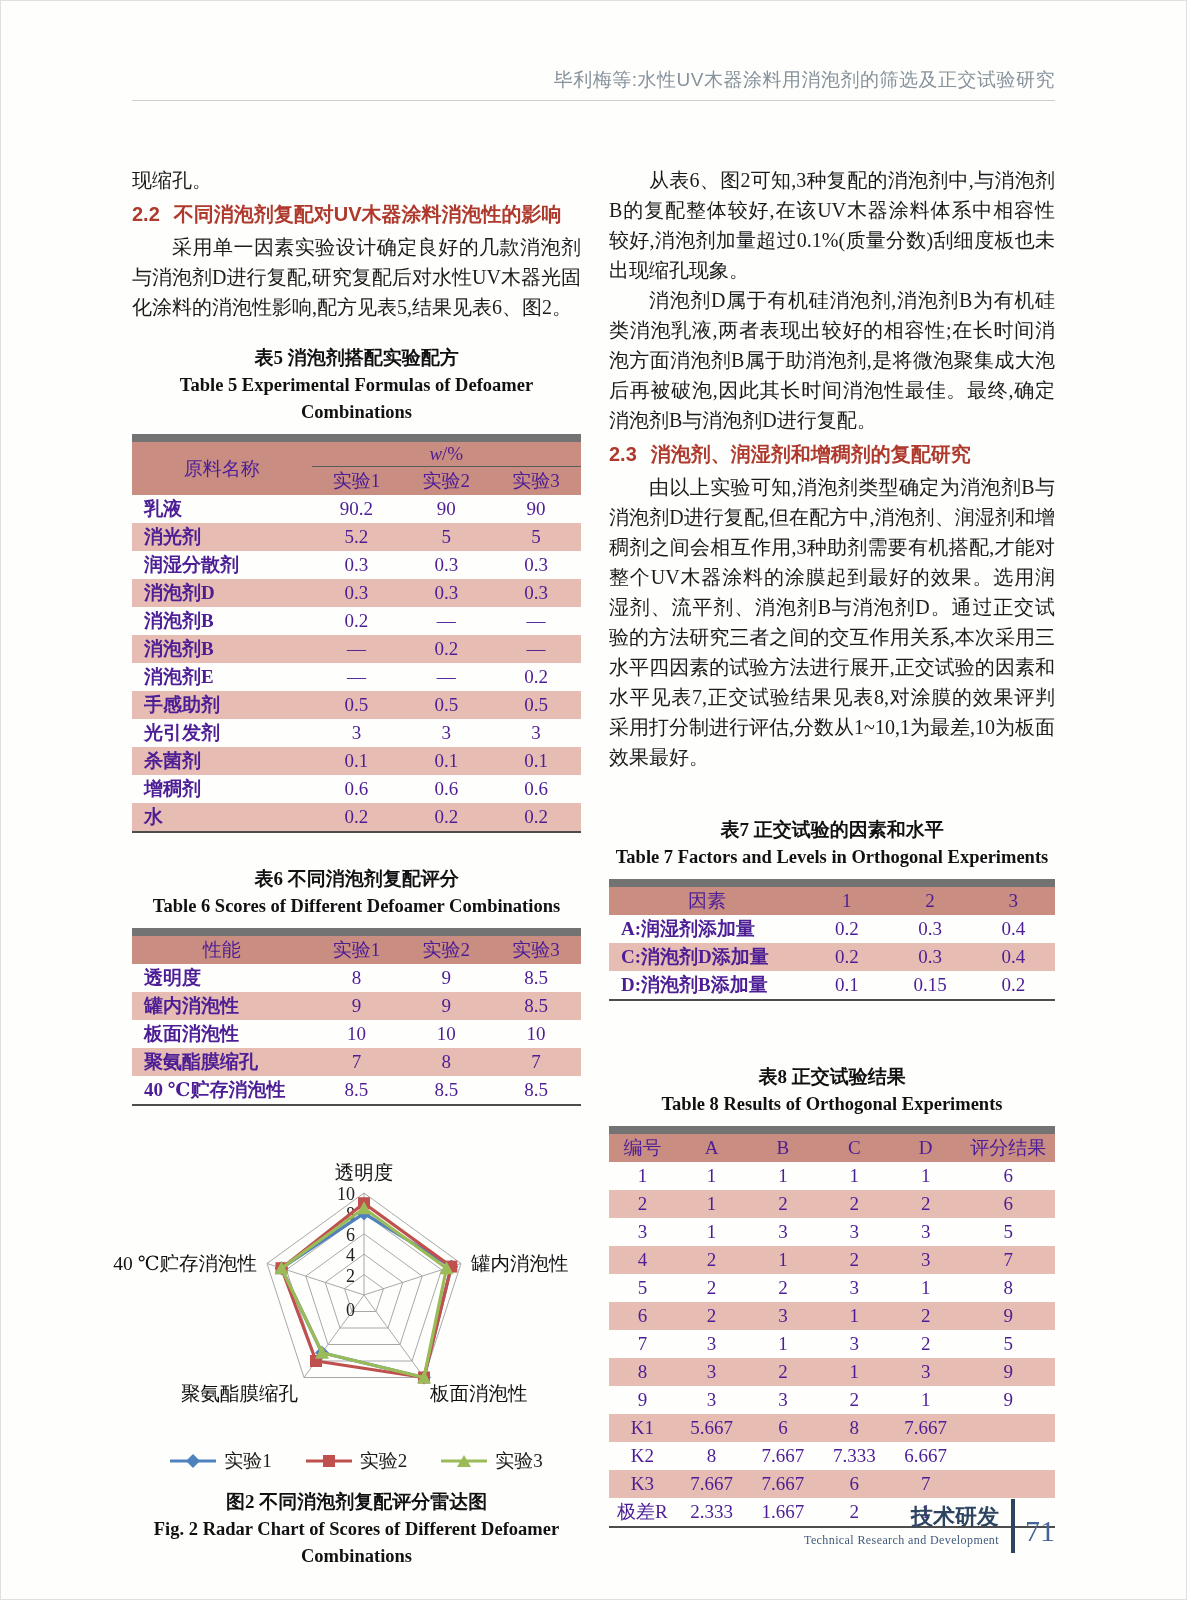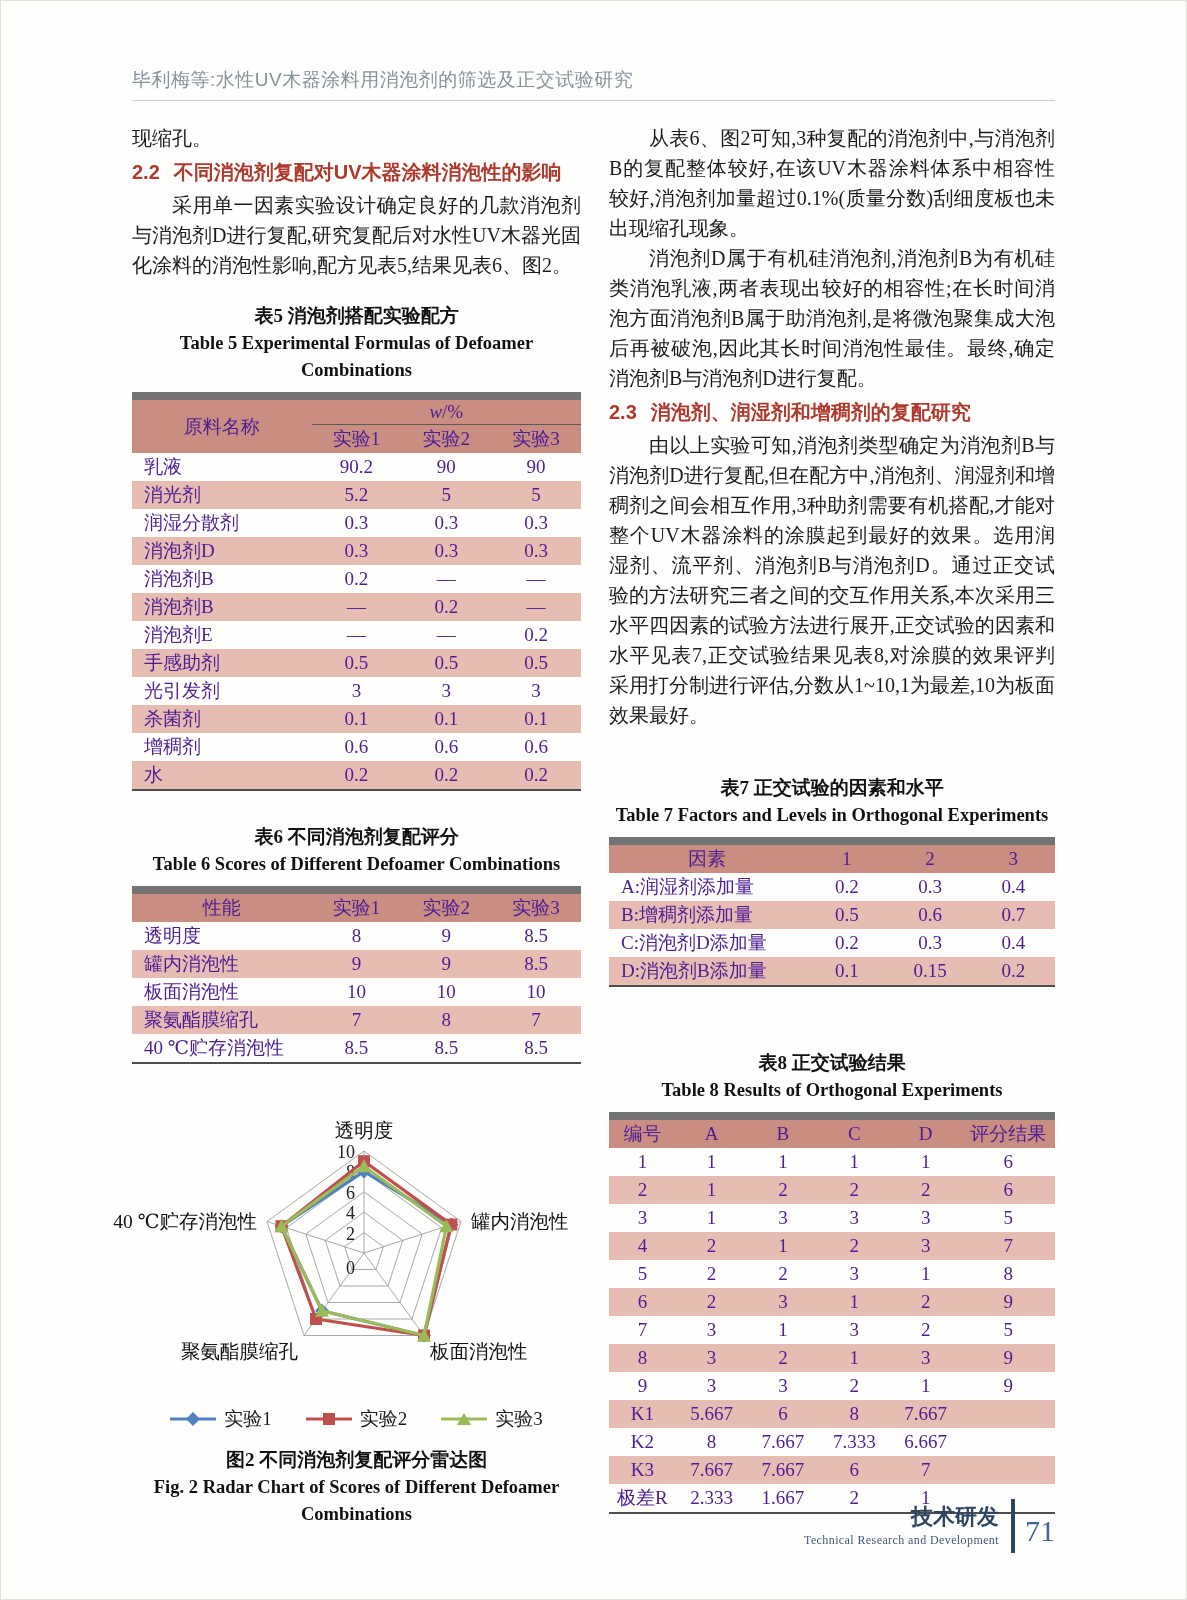"毕利梅等:水性UV木器涂料用消泡剂的筛选及正交试验研究" .running-header { text-align: left -> right }
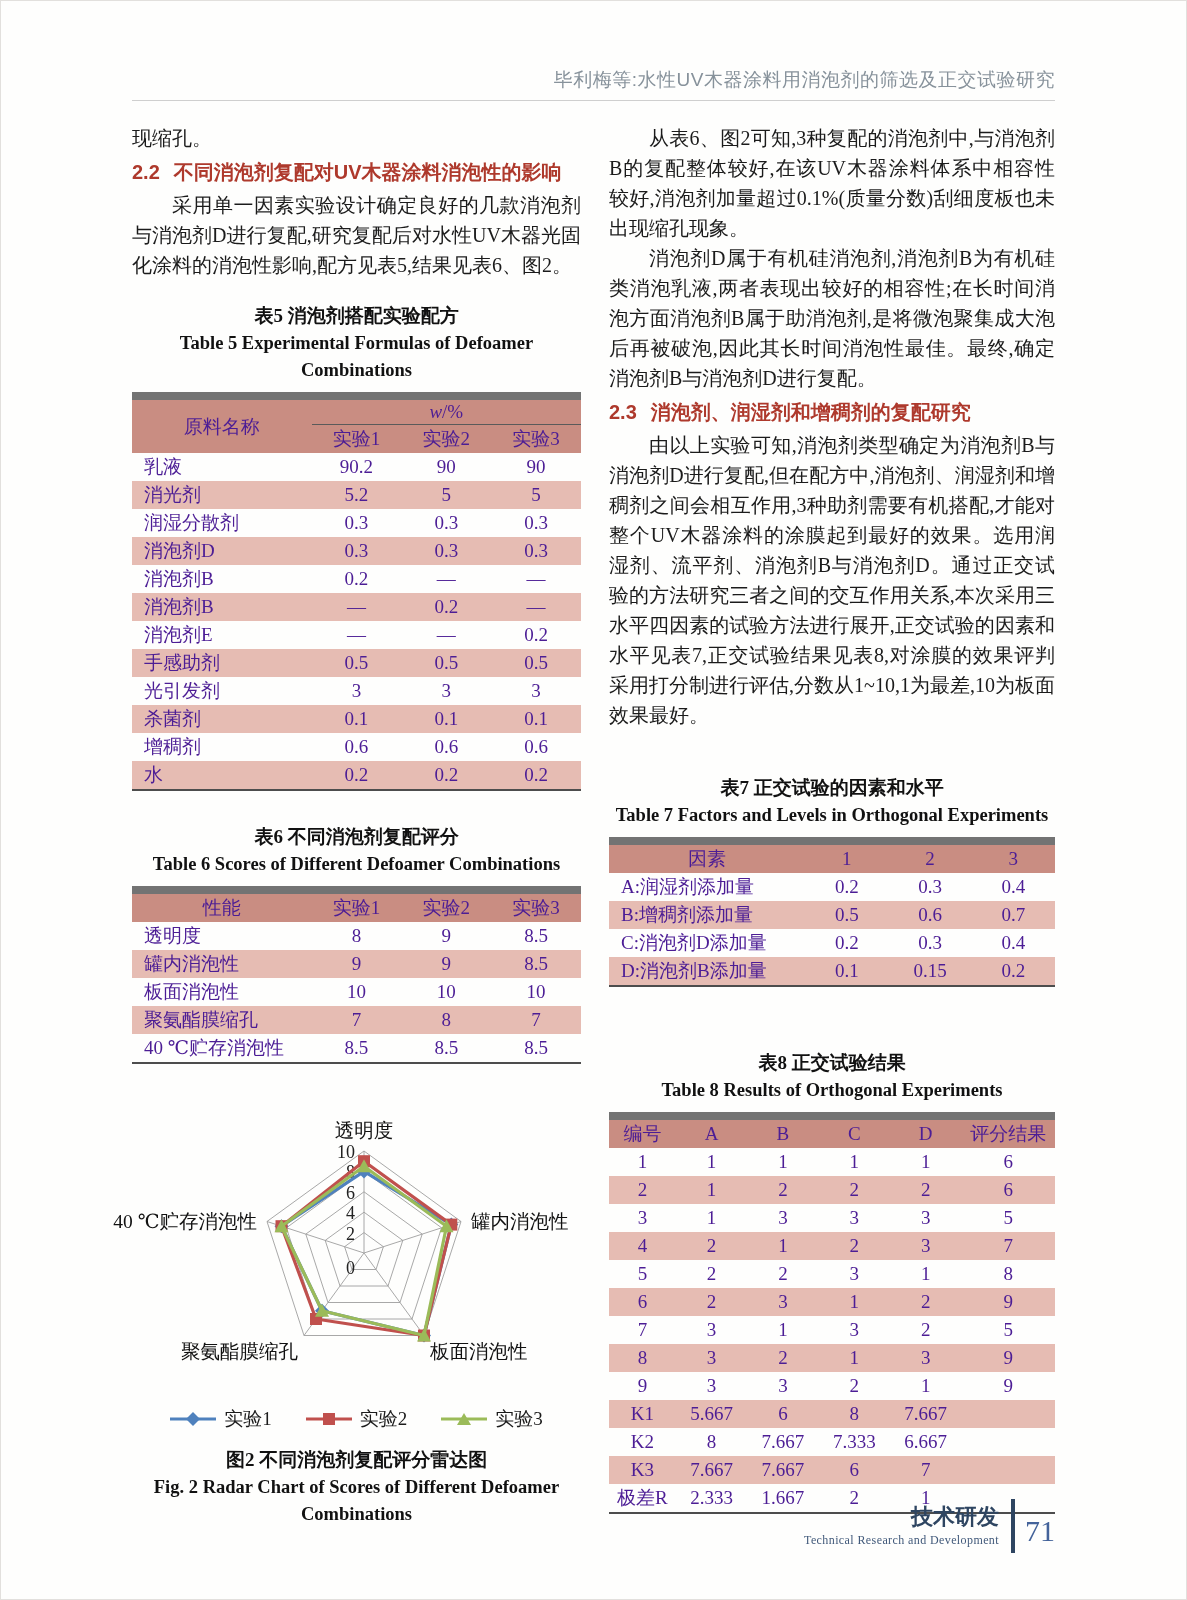"现缩孔。" .col { margin-top: none -> 42px }
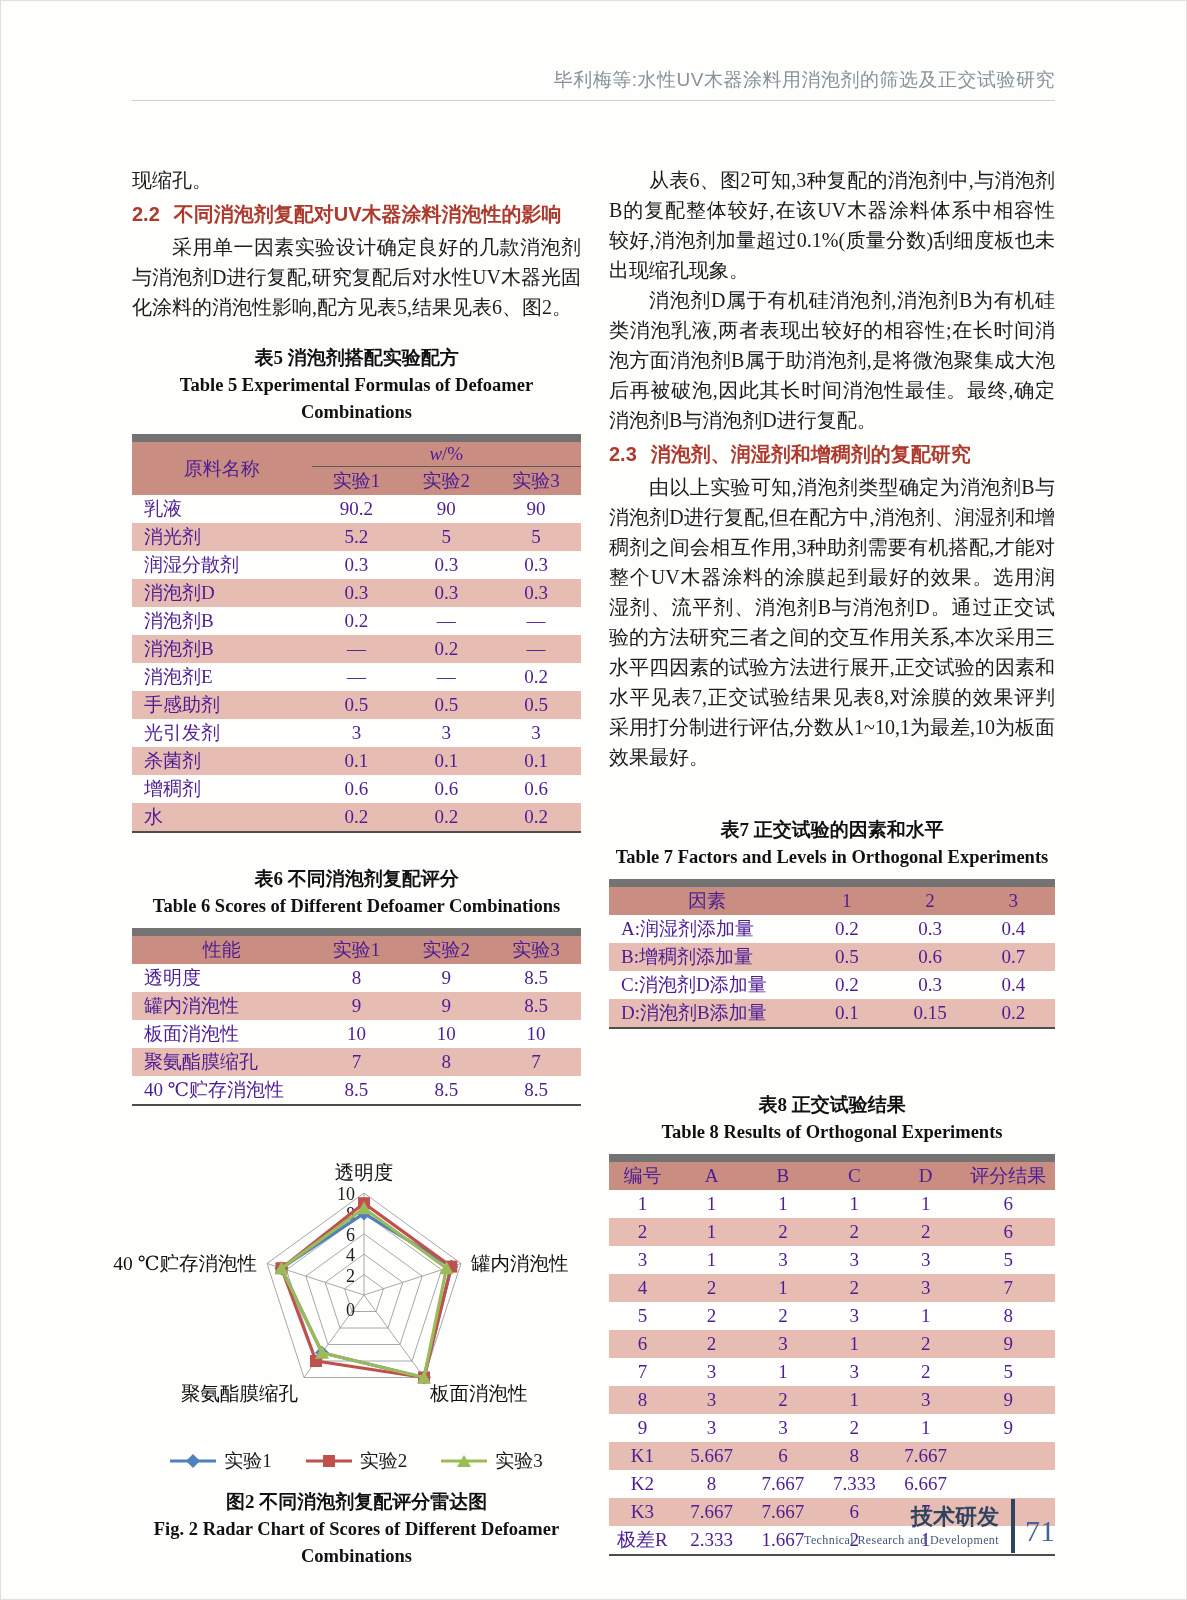"乳液" .first-left tbody td:first-child { font-weight: none -> bold }
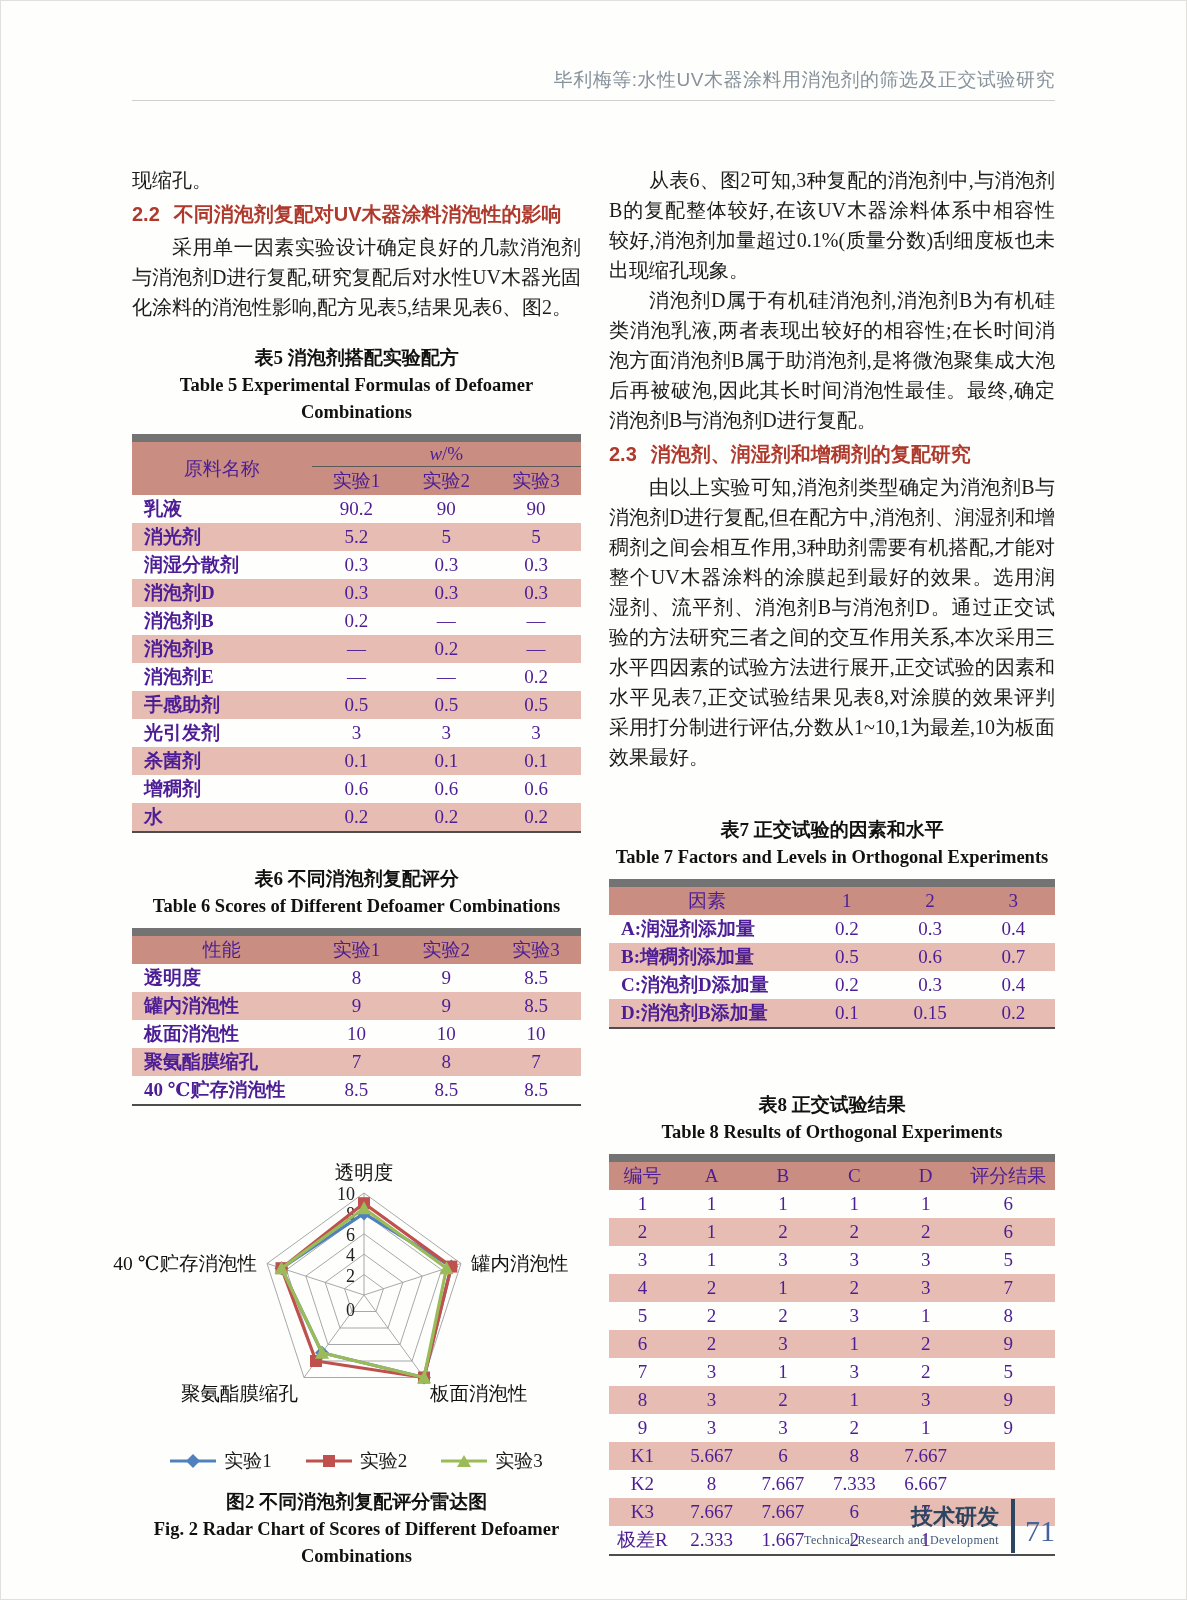"B:增稠剂添加量" tr { html: <tr> <td>B:增稠剂添加量</td> <td>0.5</td> <td>0.6</td> <td>0.7</td> </tr> -> none }
